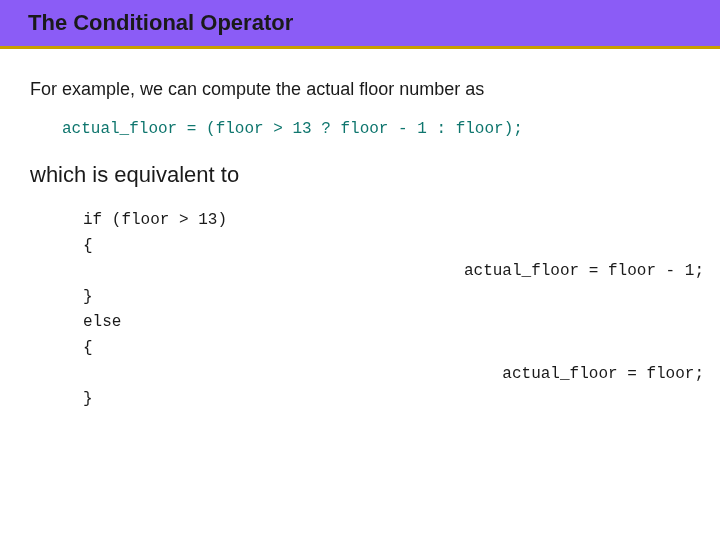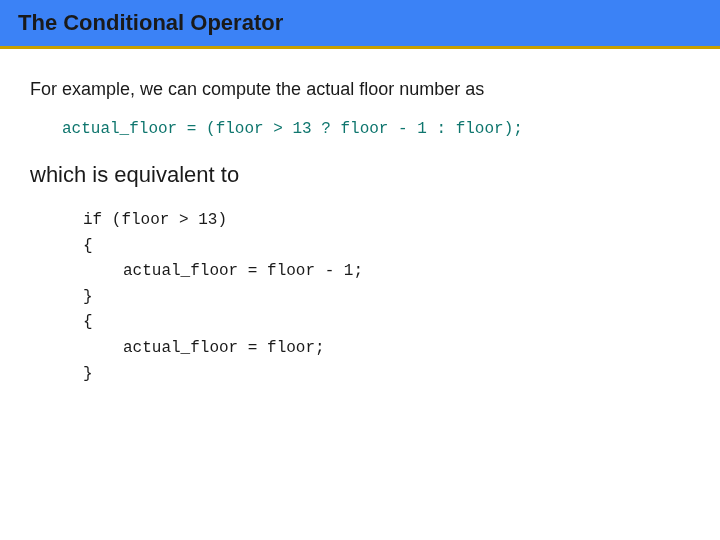"The Conditional Operator" .header { background-color: #3b82f6 -> #8b5cf6; padding: 10px 18px -> 10px 28px }
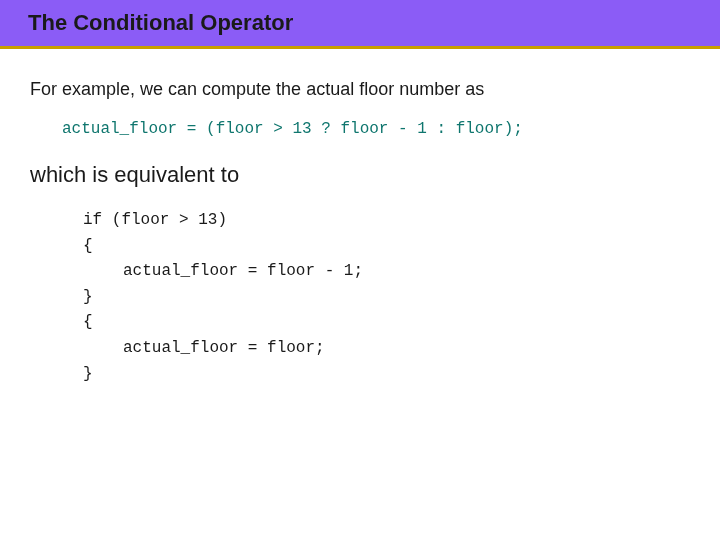"actual_floor = floor - 1;" .code-block-multiline .indent { text-align: none -> right }
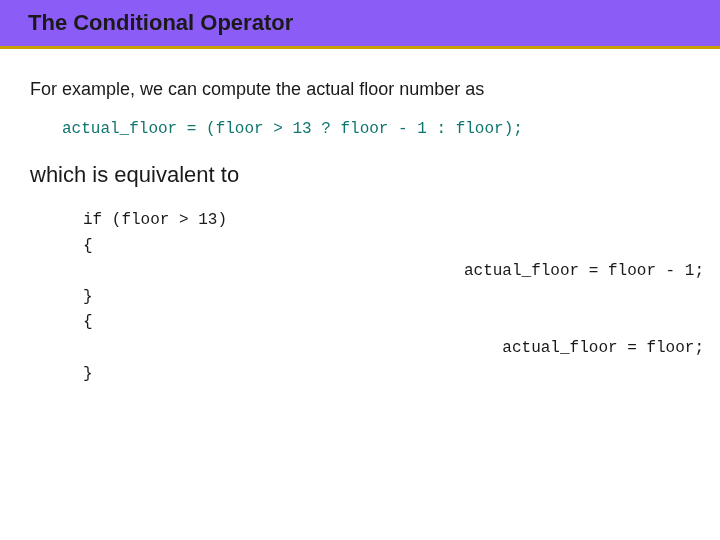"else" div { html: none -> <div>else</div> }
